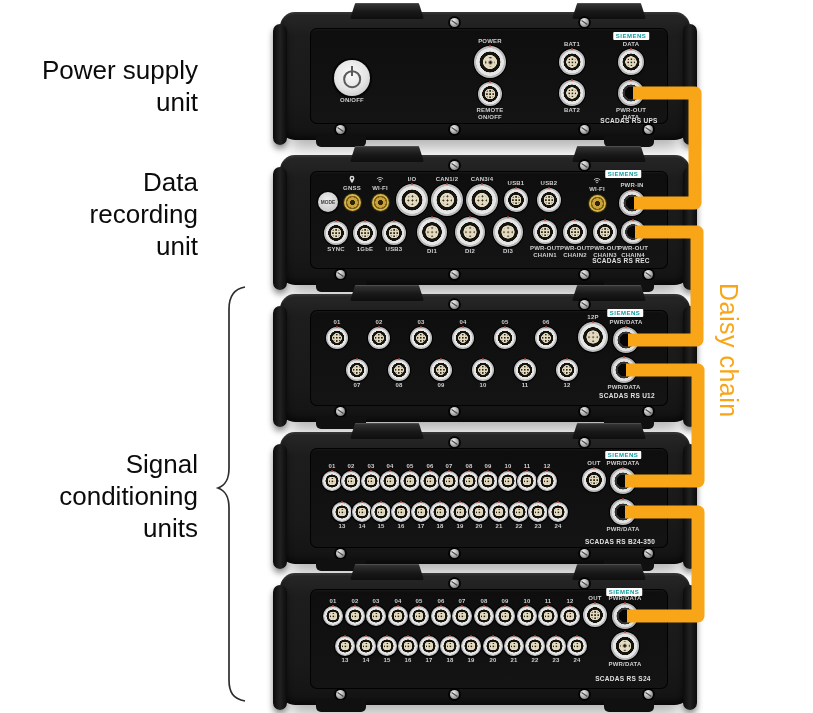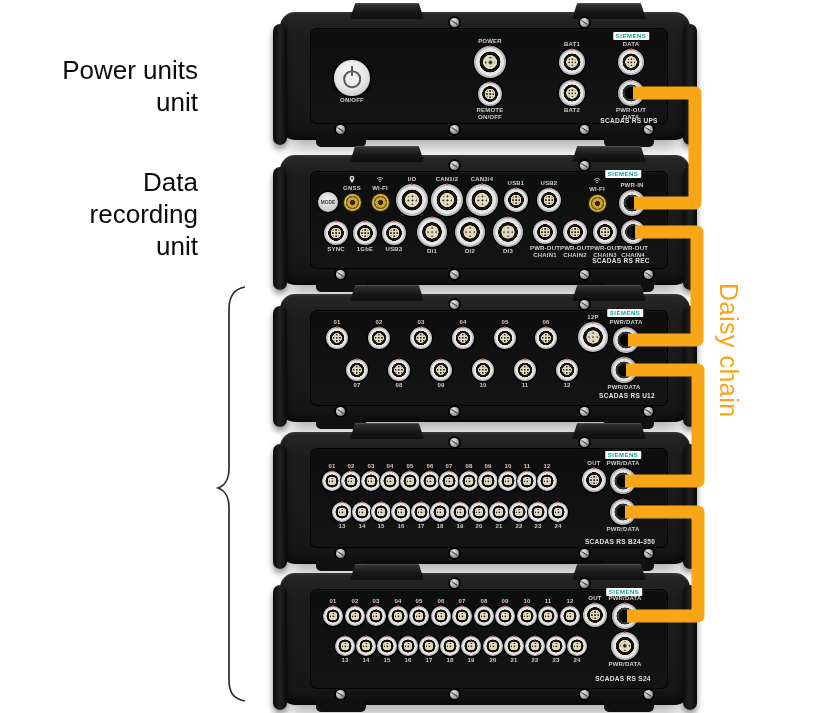"Power units" div.side-label { text: units -> supply }
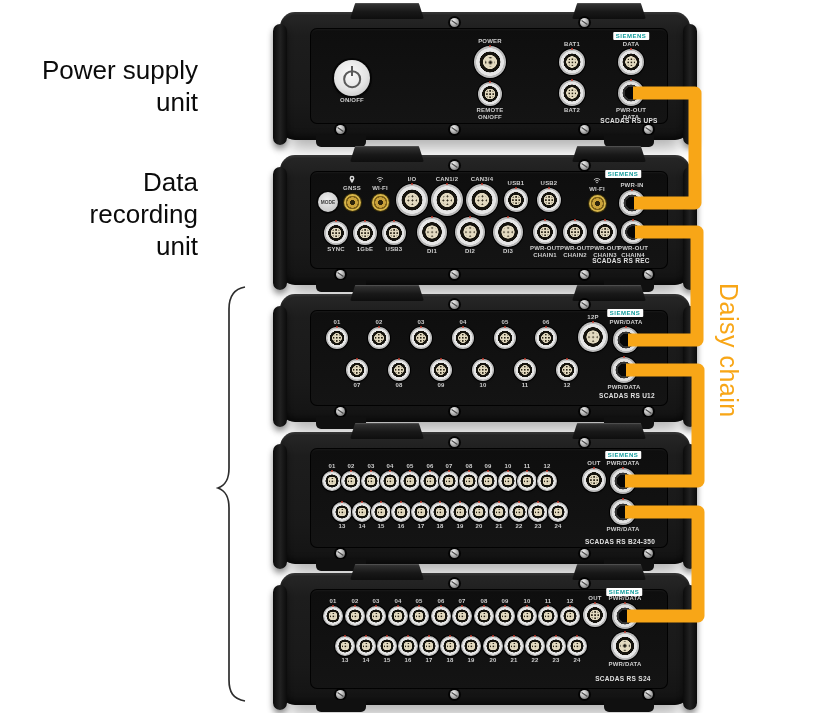"Signal" div.side-label { html: none -> <div>Signal conditioning units</div> }
